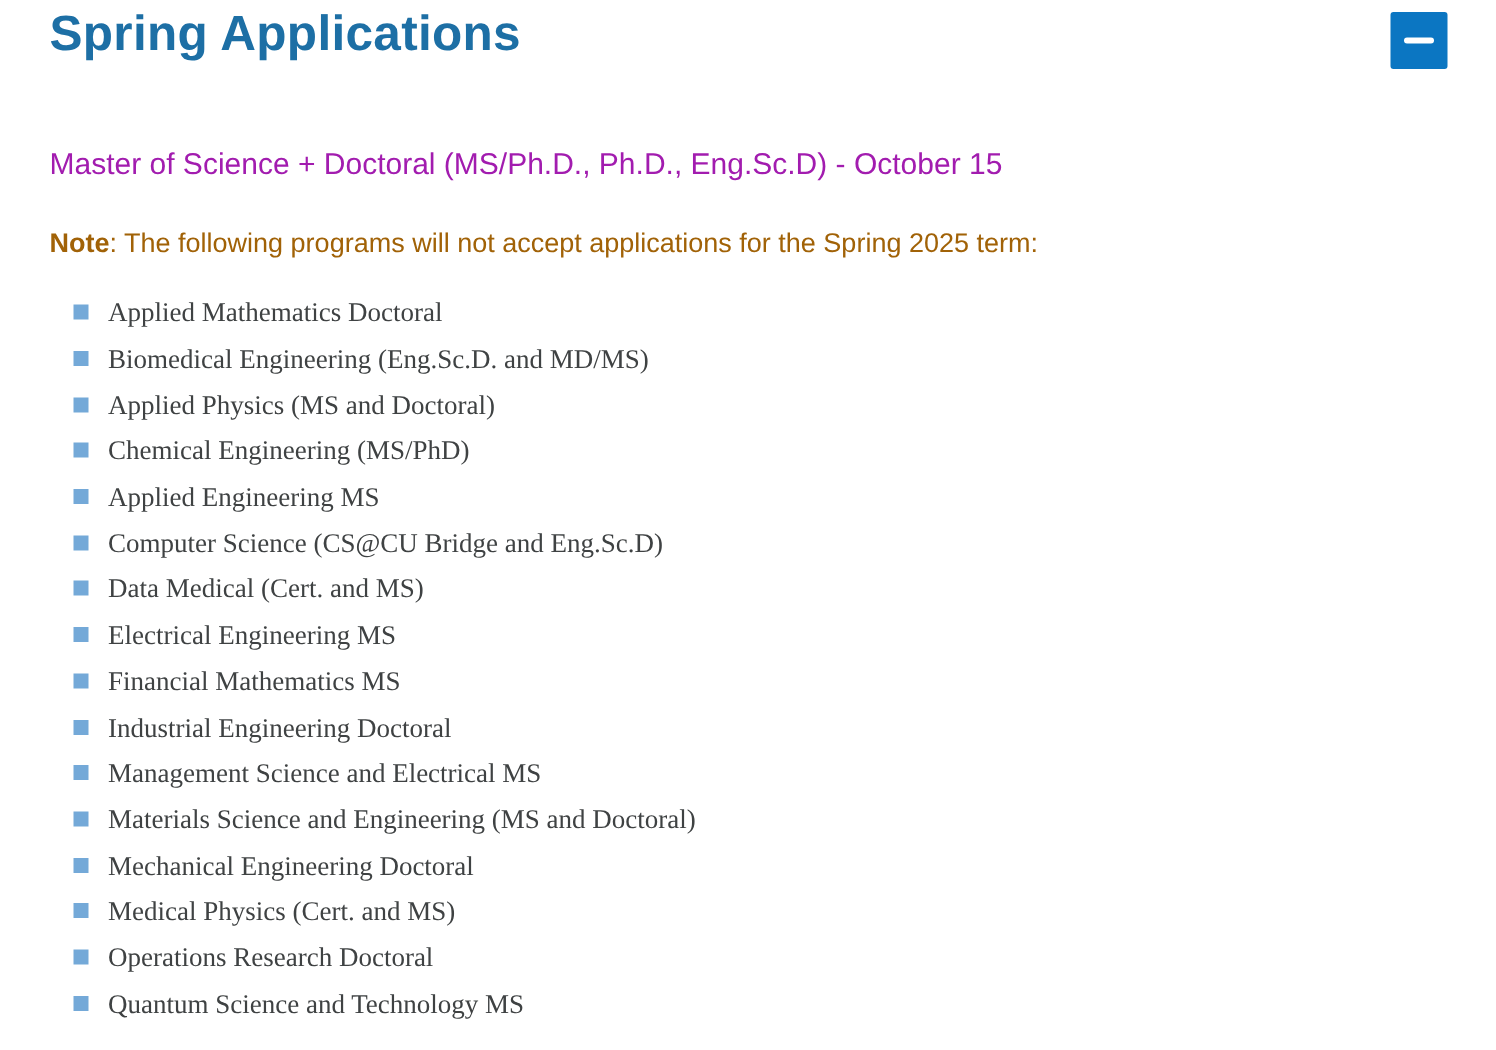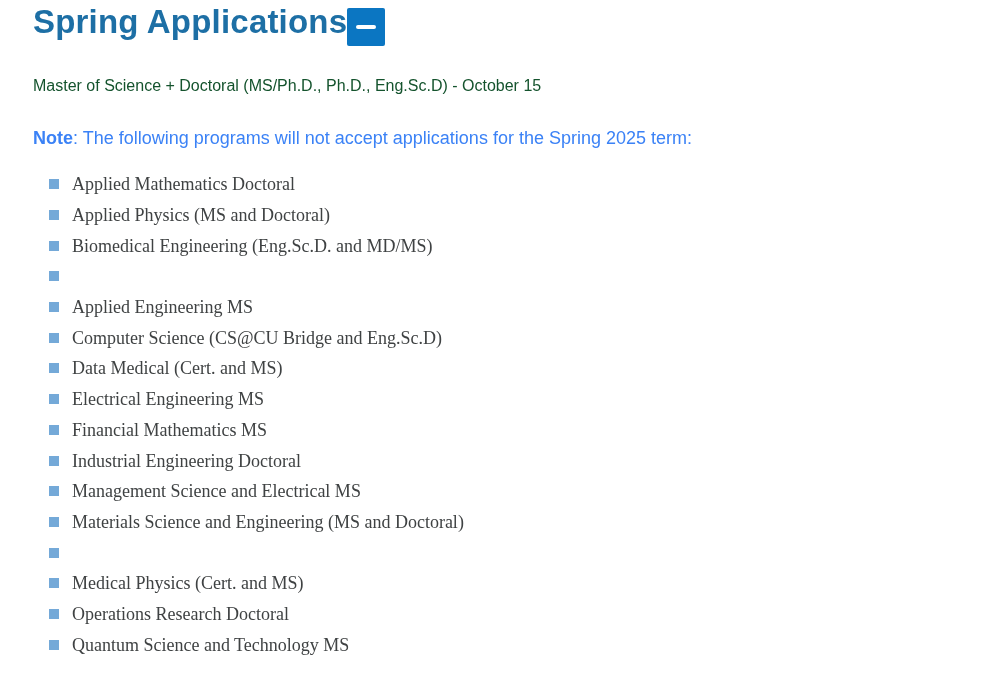"Spring Applications" .accordion-header { justify-content: flex-start -> space-between }
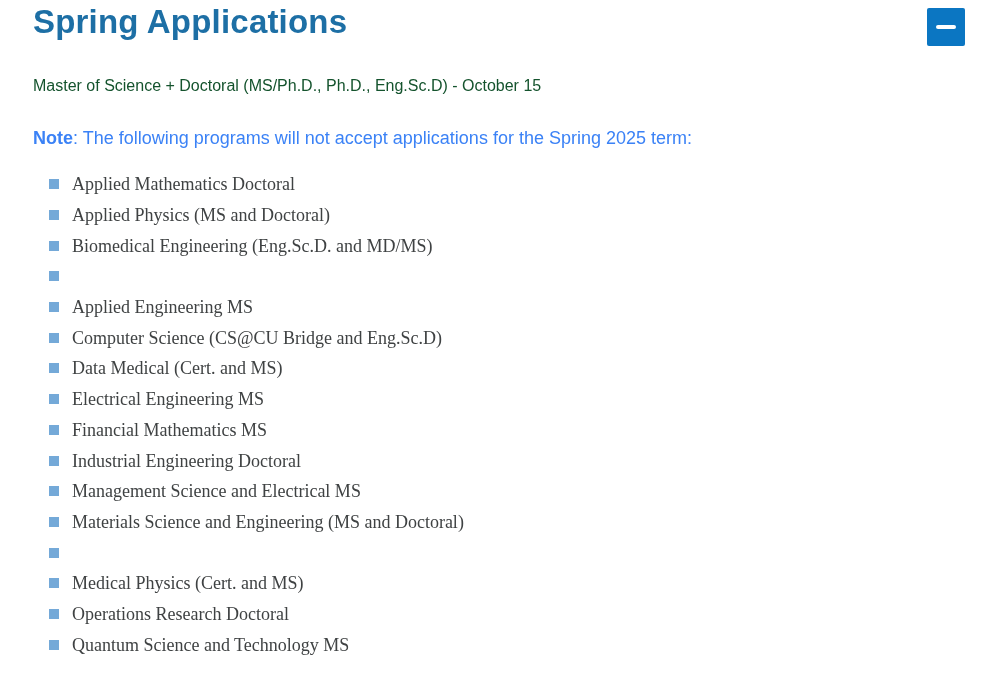"Master of Science + Doctoral" .deadline-line { color: #14532d -> #a21caf; font-size: 16px -> 20px; margin: 28px 0 0 -> 52px 0 0 }
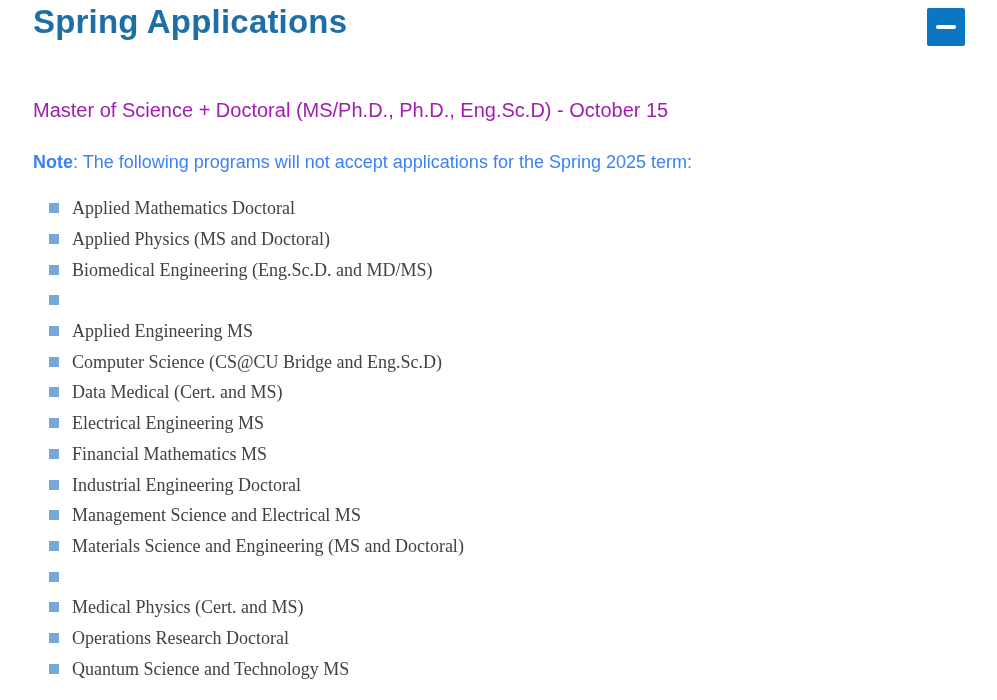"Note: The following programs will" .note-line { color: #3b82f6 -> #a16207 }
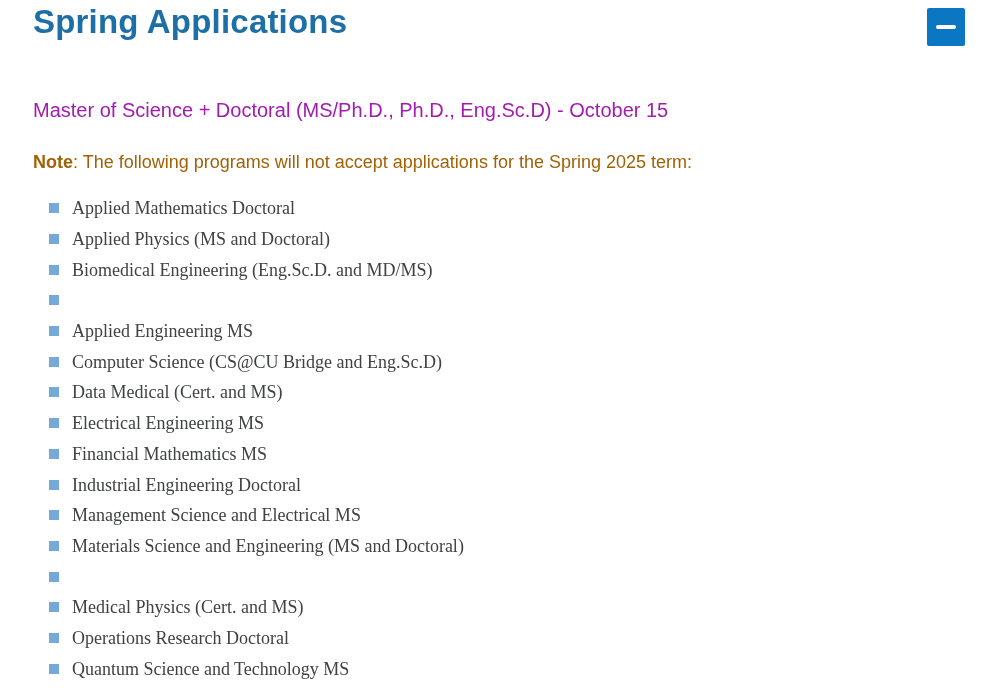"Applied Physics (MS and Doctoral)" li { order: before "Biomedical Engineering (Eng.Sc.D. and" -> after "Biomedical Engineering (Eng.Sc.D. and" }
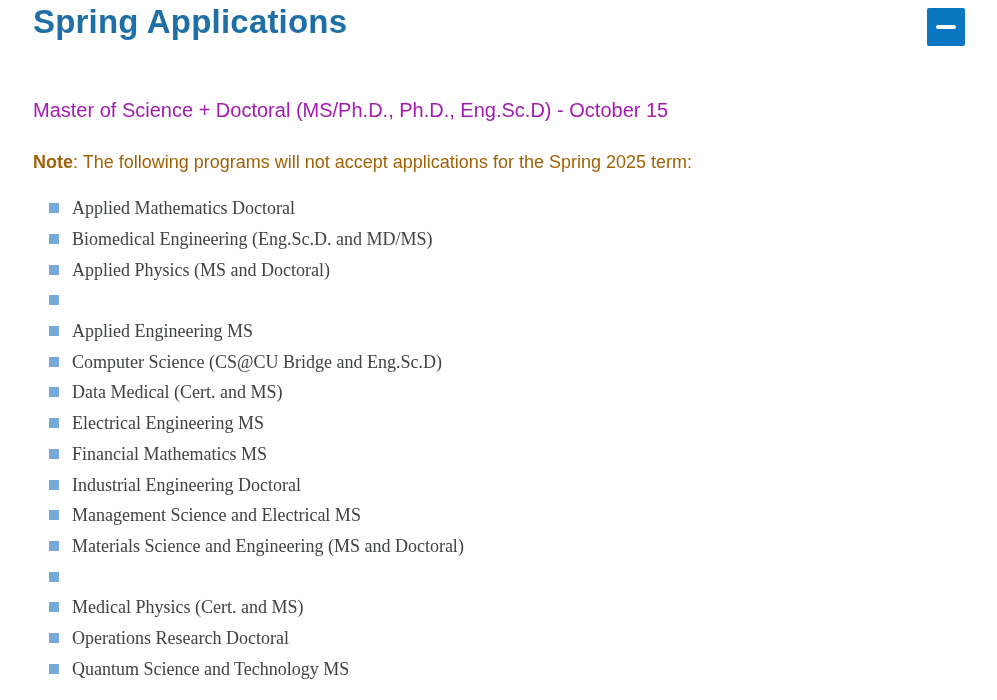"Chemical Engineering (MS/PhD)" span { html: none -> <span>Chemical Engineering (MS/PhD)</span> }
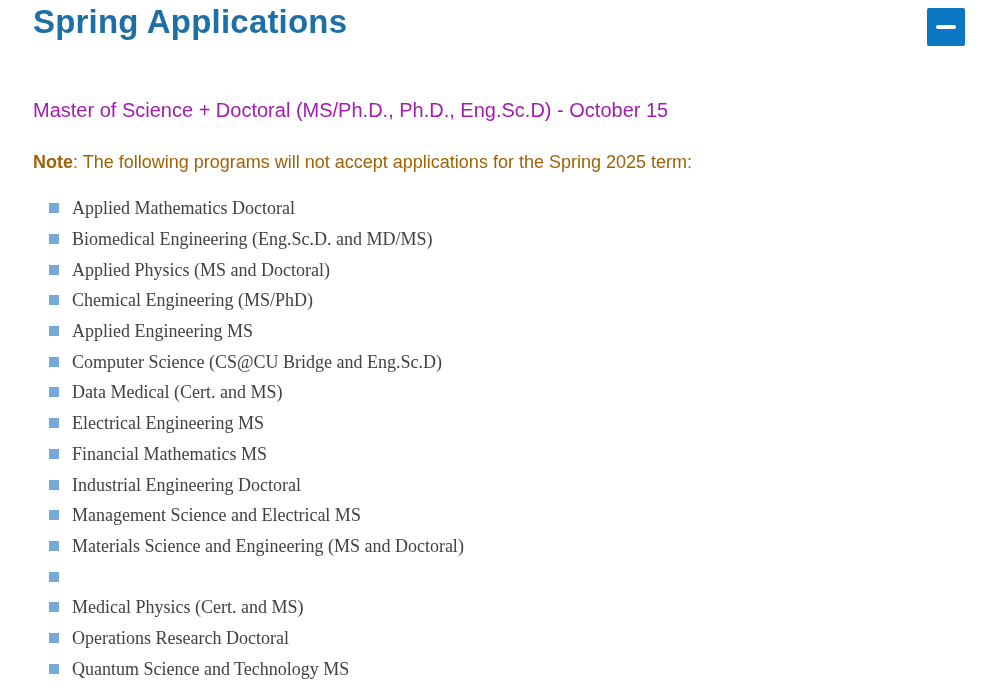"Mechanical Engineering Doctoral" span { html: none -> <span>Mechanical Engineering Doctoral</span> }
